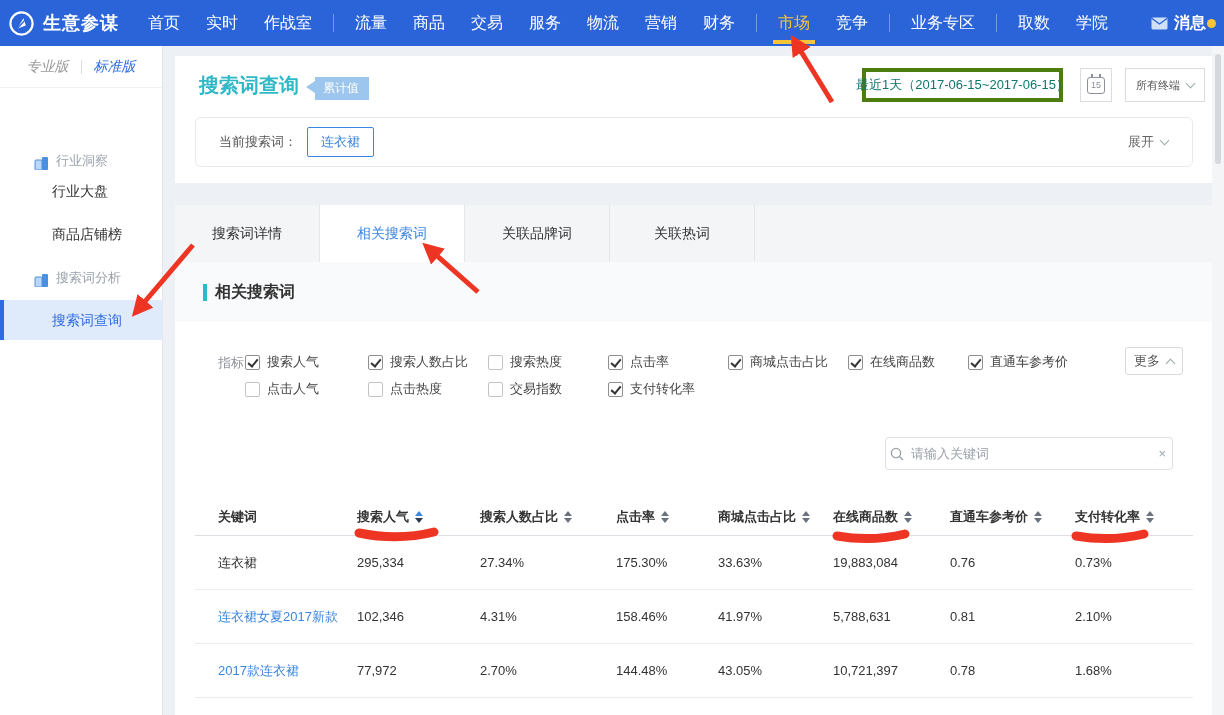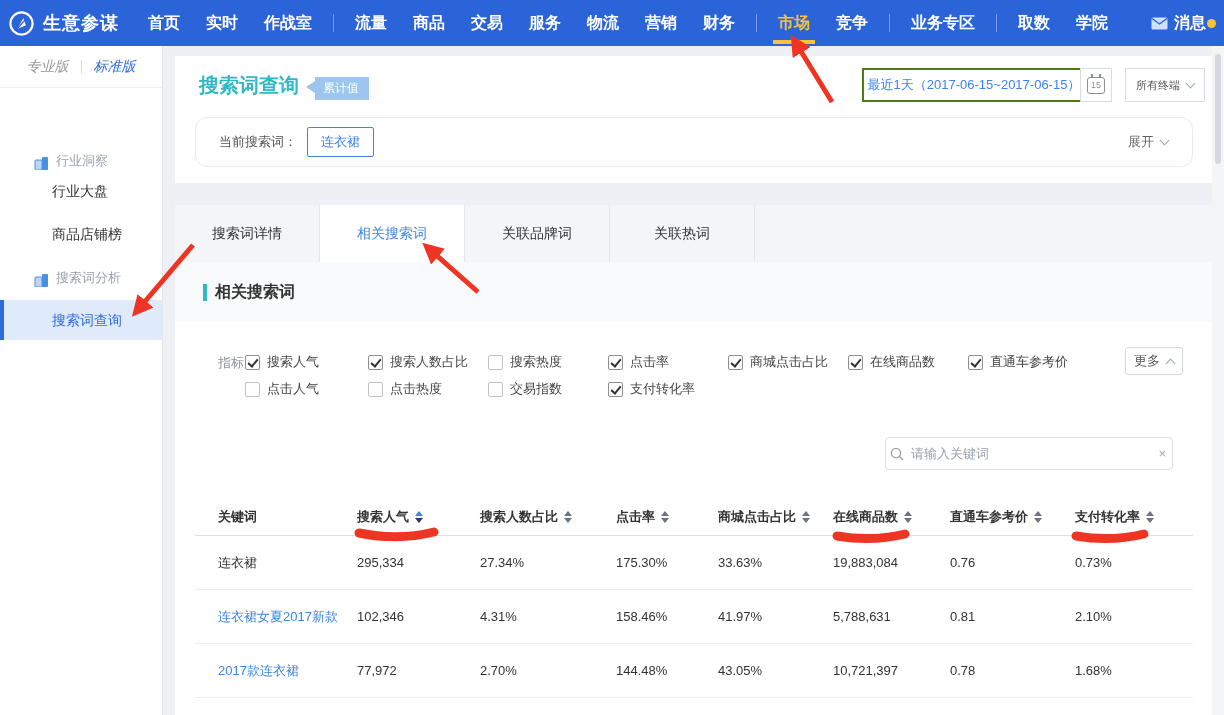"首页" .nav-item { font-weight: 700 -> 400 }
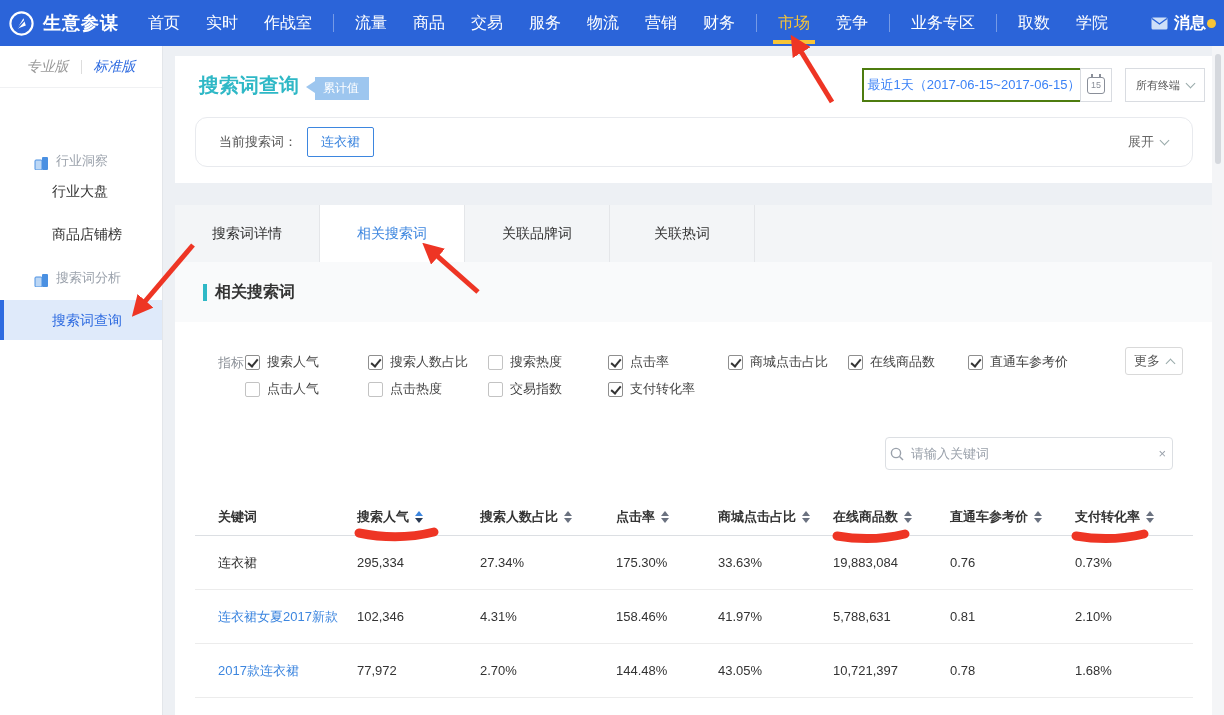"最近1天（2017-06-15~2017-06-15）" .date-box { border: 2px solid #4d7c0f -> 4px solid #4d7c0f; color: #3b82f6 -> #0f766e; width: 224px -> 201px }
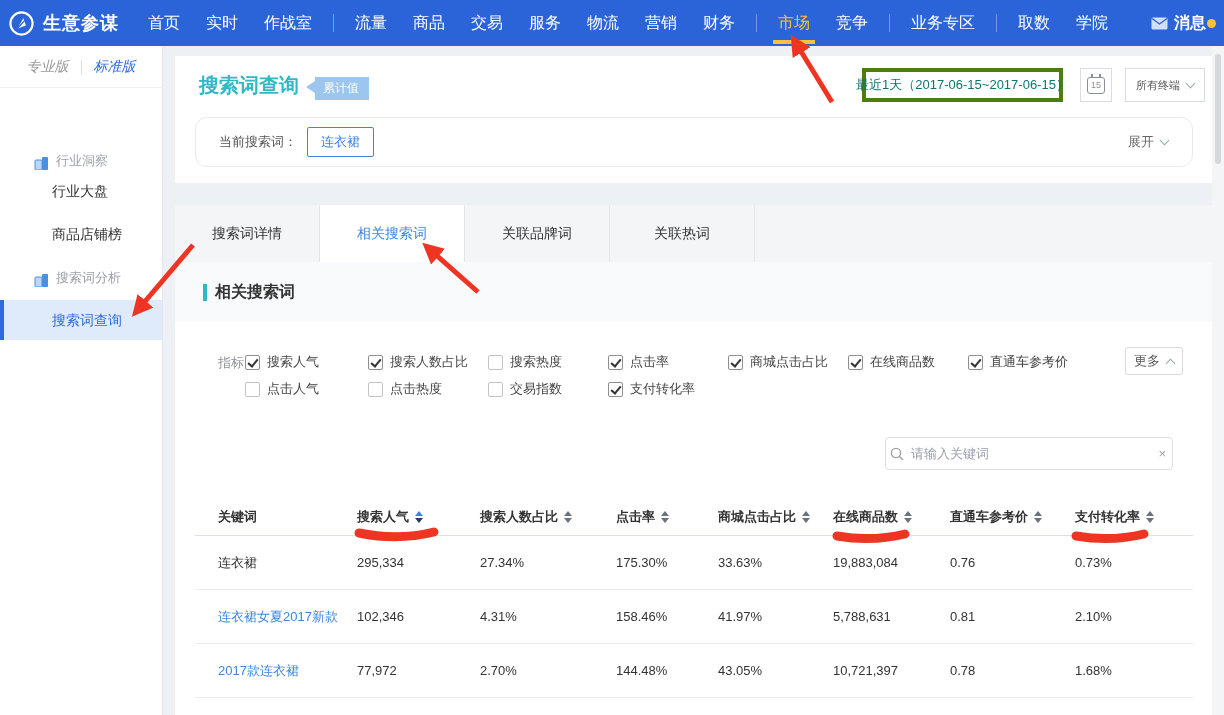"当前搜索词：" .current-box { border-radius: 12px -> 6px }
